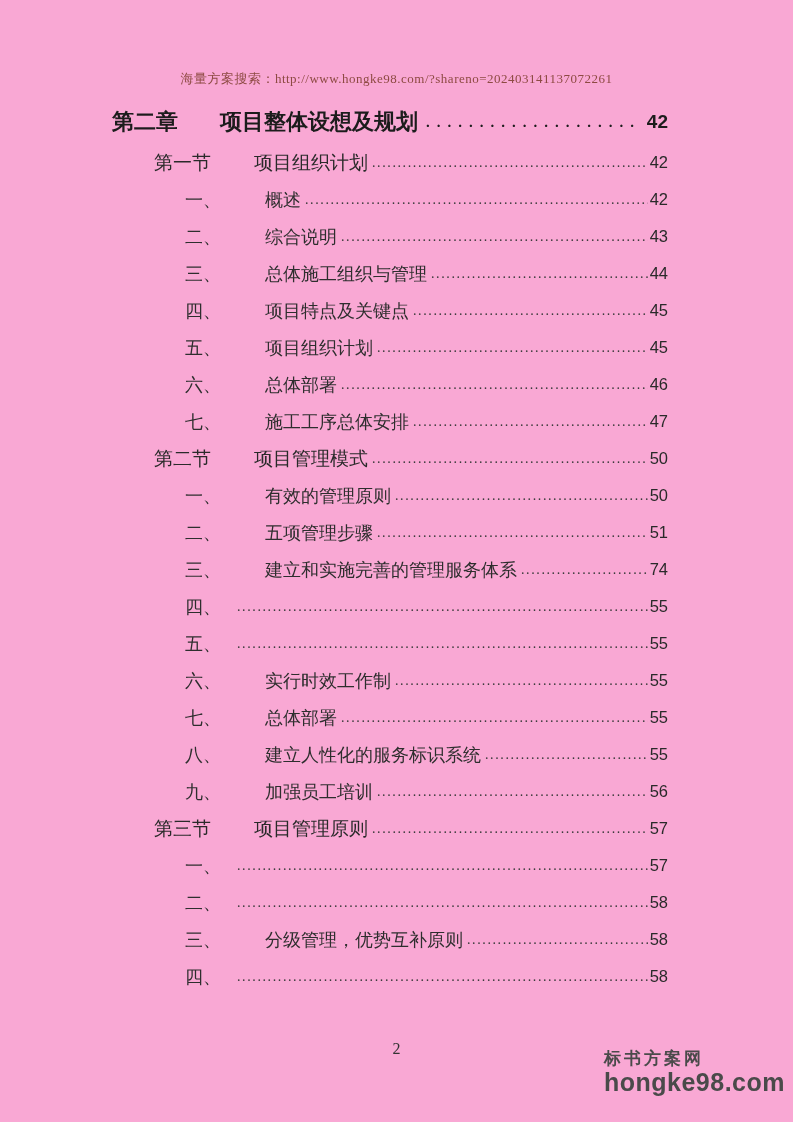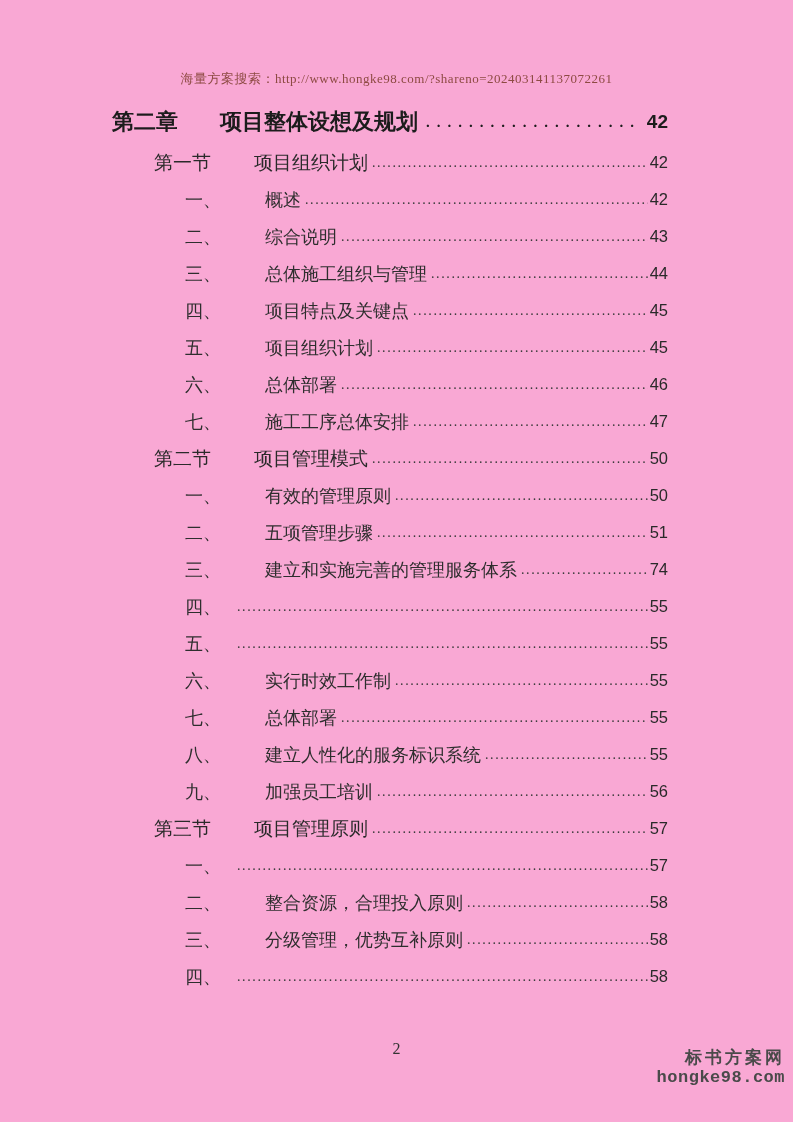"整合资源，合理投入原则" span.ttl { html: <span>整合资源，合理投入原则</span> -> none }
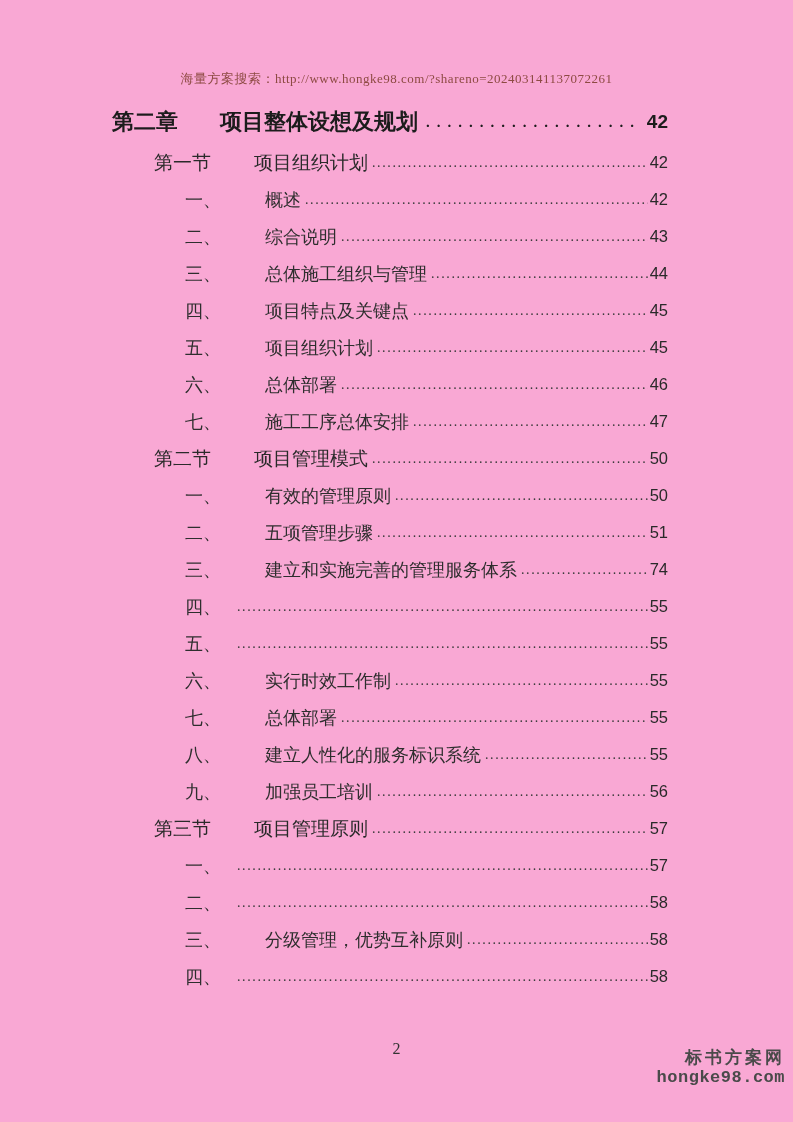"标书方案网" .wm { font-family: Liberation Mono, monospace -> Liberation Sans, sans-serif; text-align: right -> left }
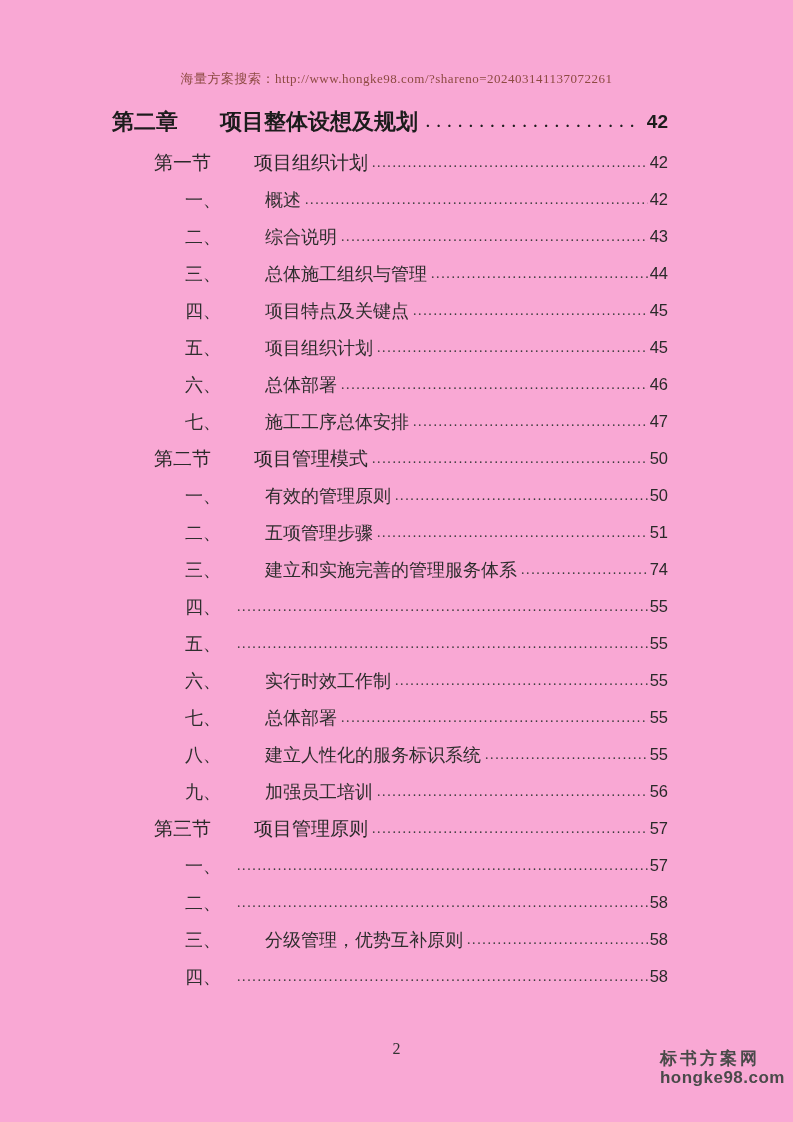"hongke98.com" .wm2 { font-size: 17px -> 25px }
